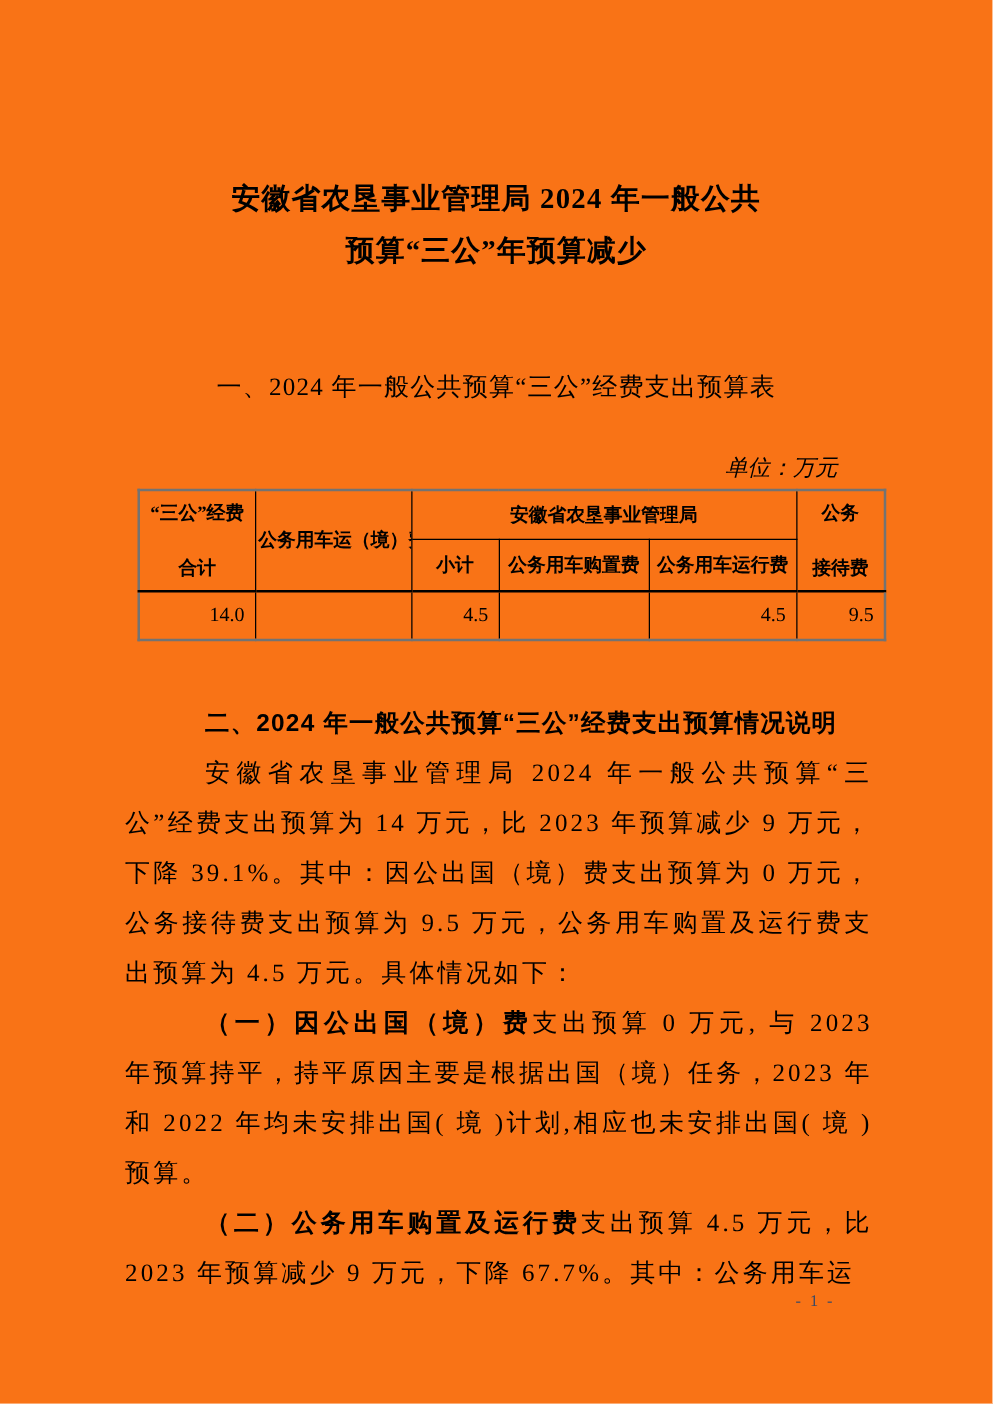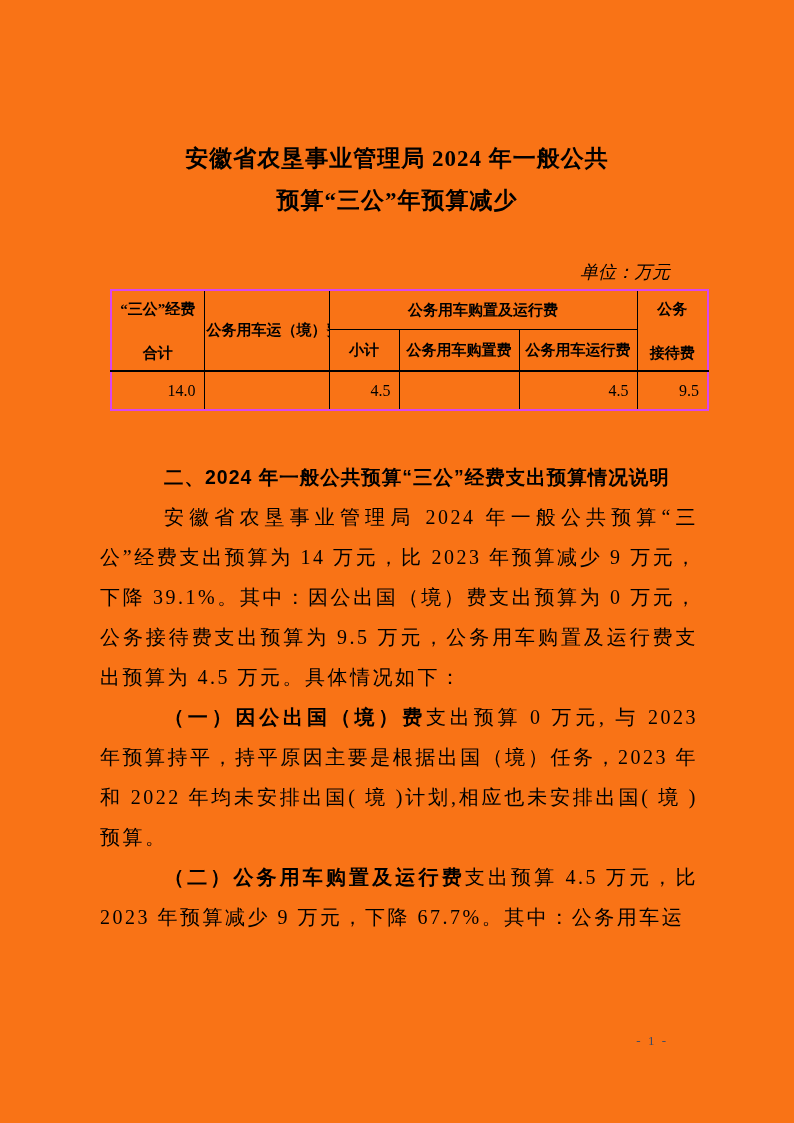"一、2024 年一般公共预算“三公”经费支出预算表" div.sec1-heading { html: none -> <div>一、2024 年一般公共预算“三公”经费支出预算表</div> }
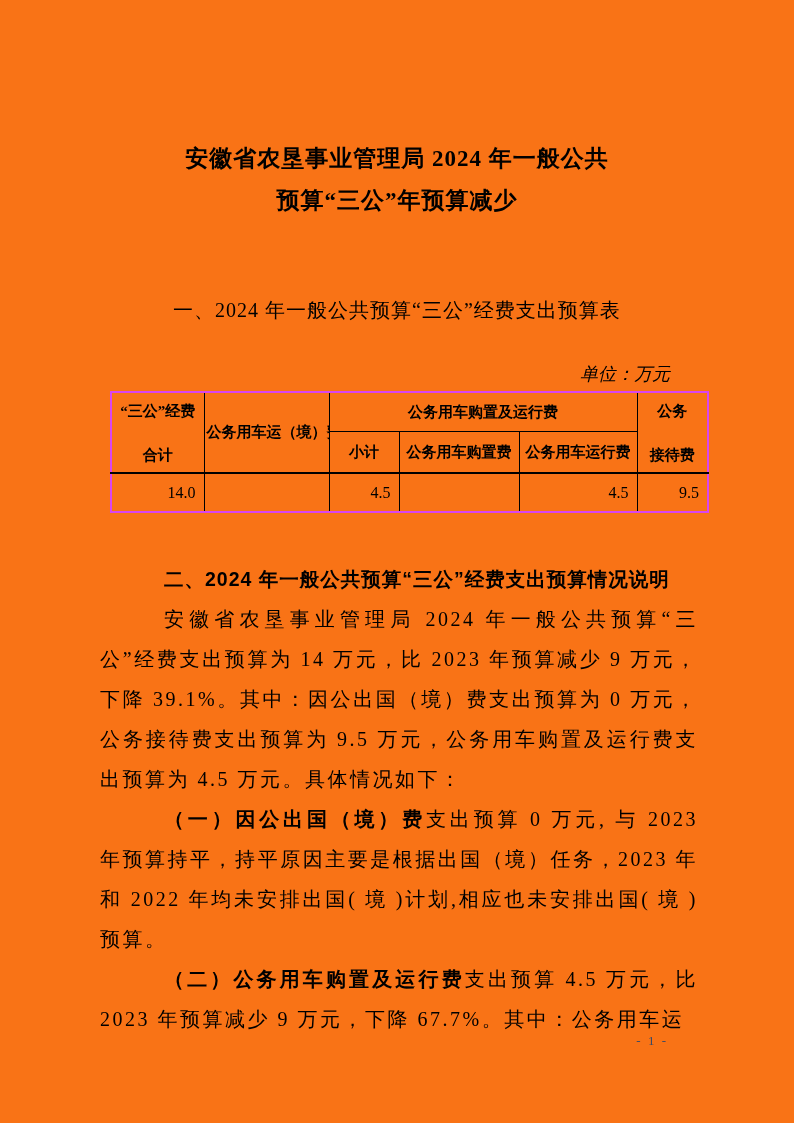"“三公”经费" table.budget { border: 2px solid #d946ef -> 2px solid #737373 }
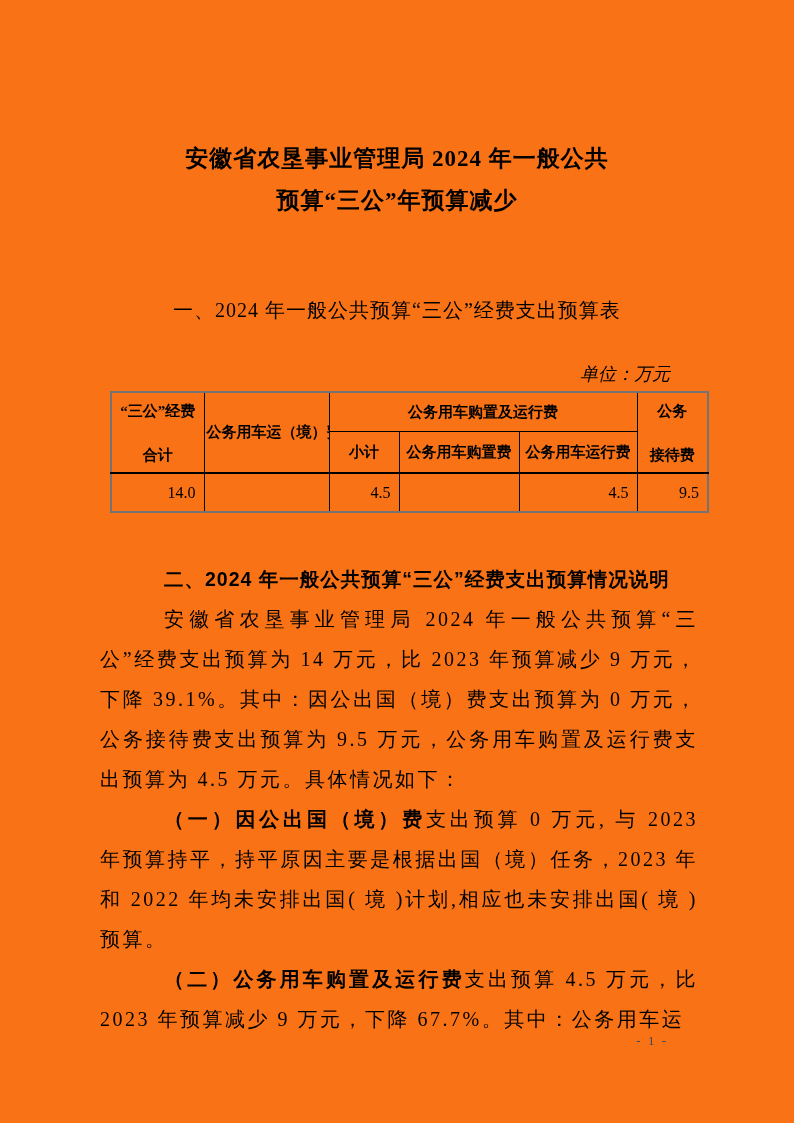"公务用车购置及运行费" th { text: 公务用车购置及运行费 -> 安徽省农垦事业管理局 }
